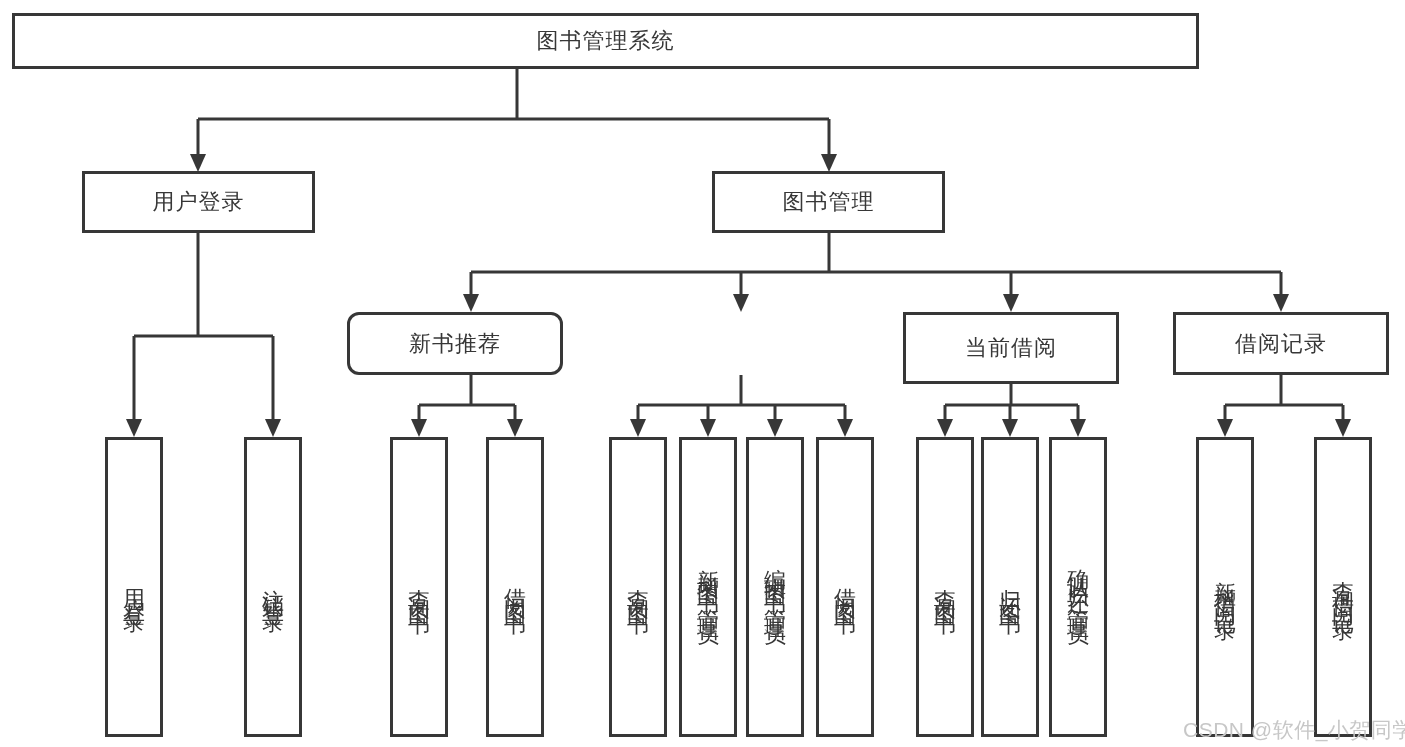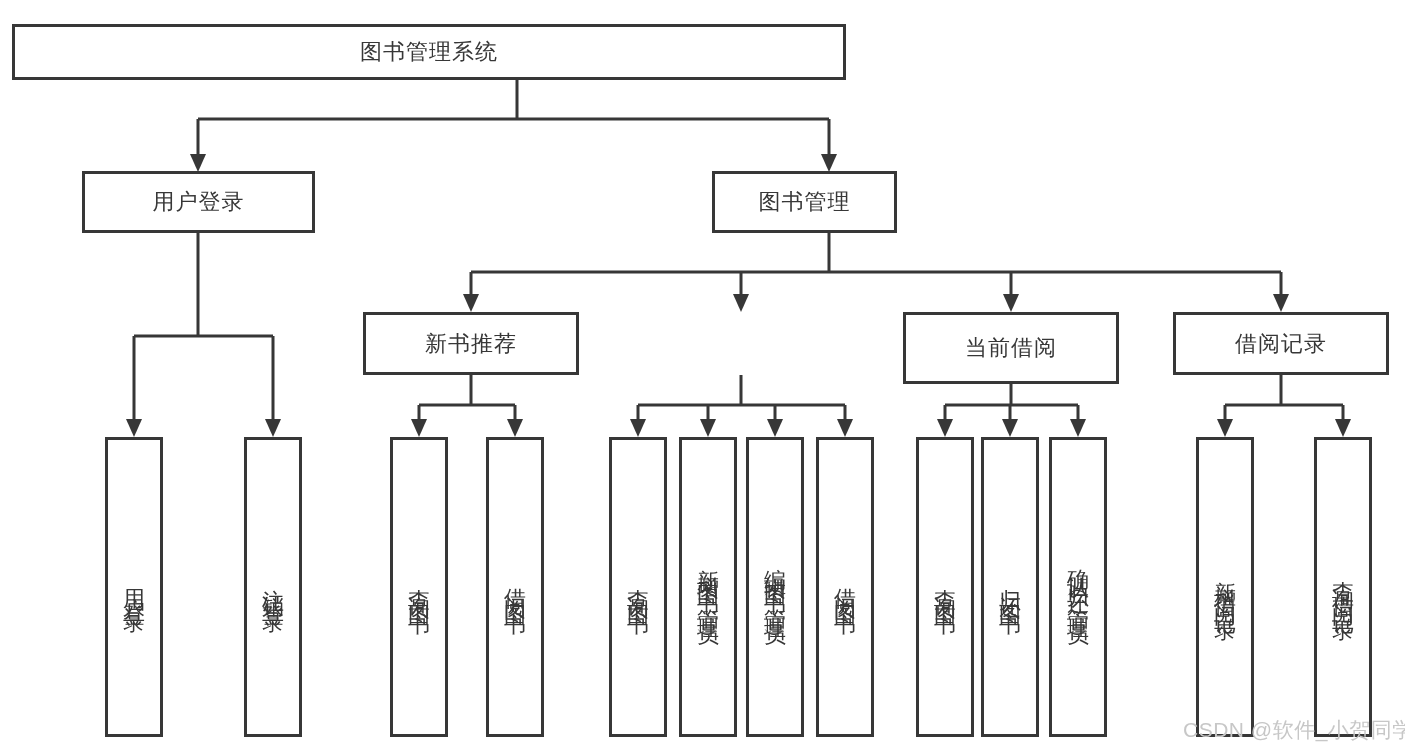"图书管理系统" div.box { top: 24px -> 13px; width: 834px -> 1187px }
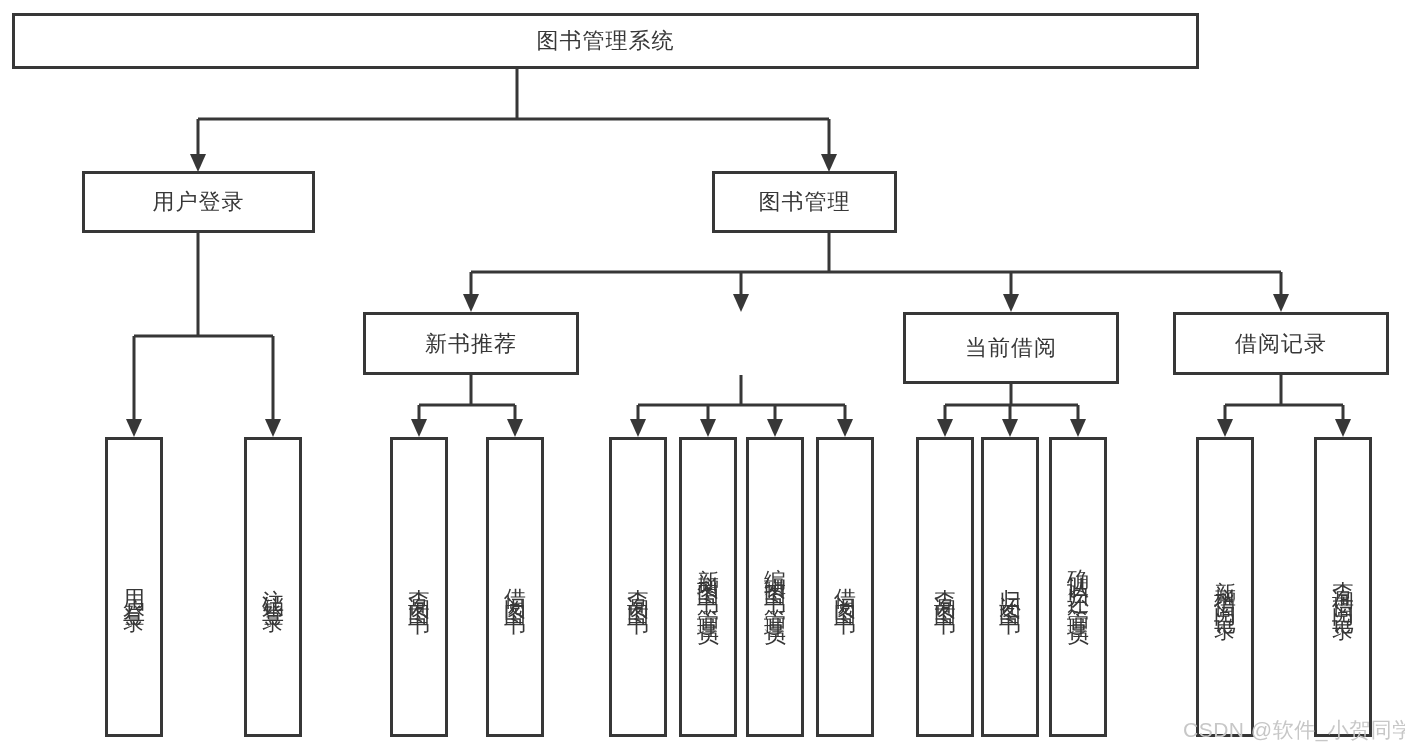"图书管理" div.box { width: 185px -> 233px }
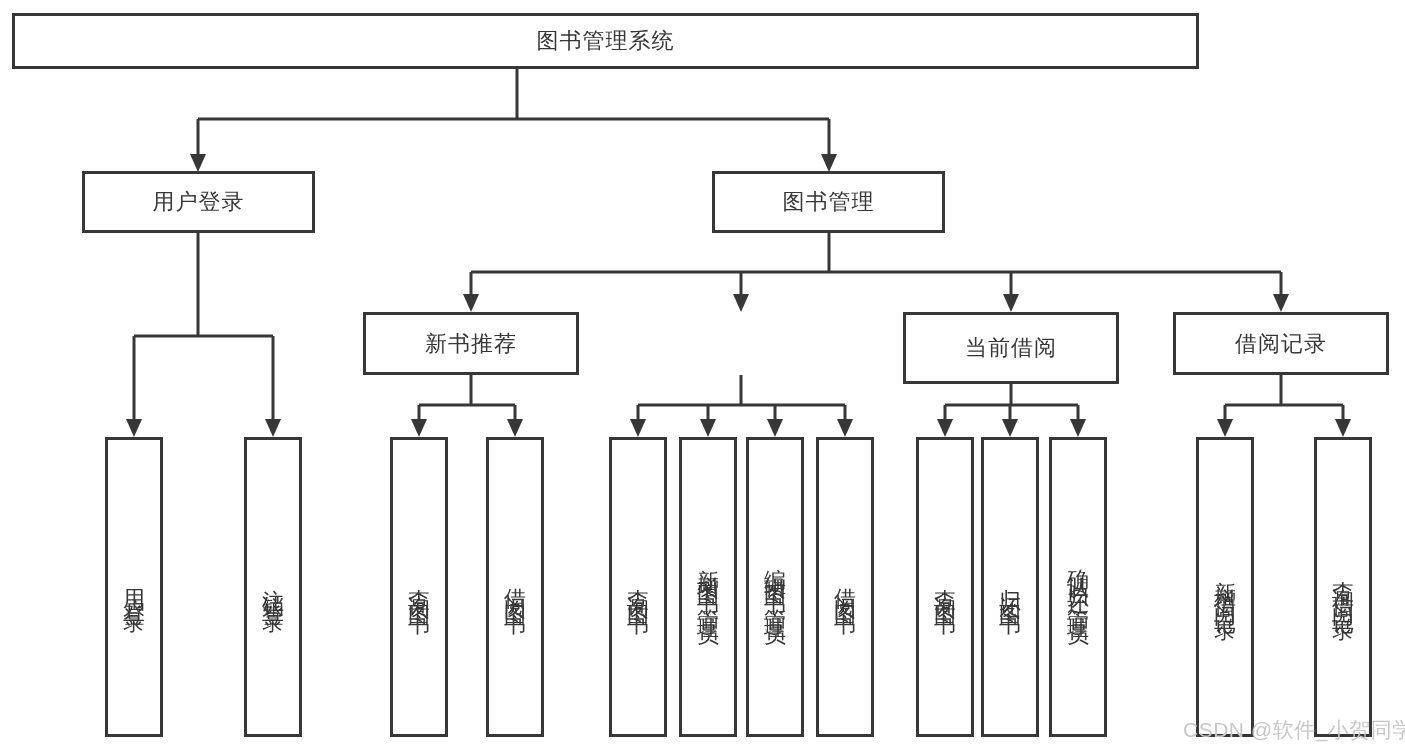"新书推荐" div.box { border-radius: none -> 12px; left: 363px -> 347px }
